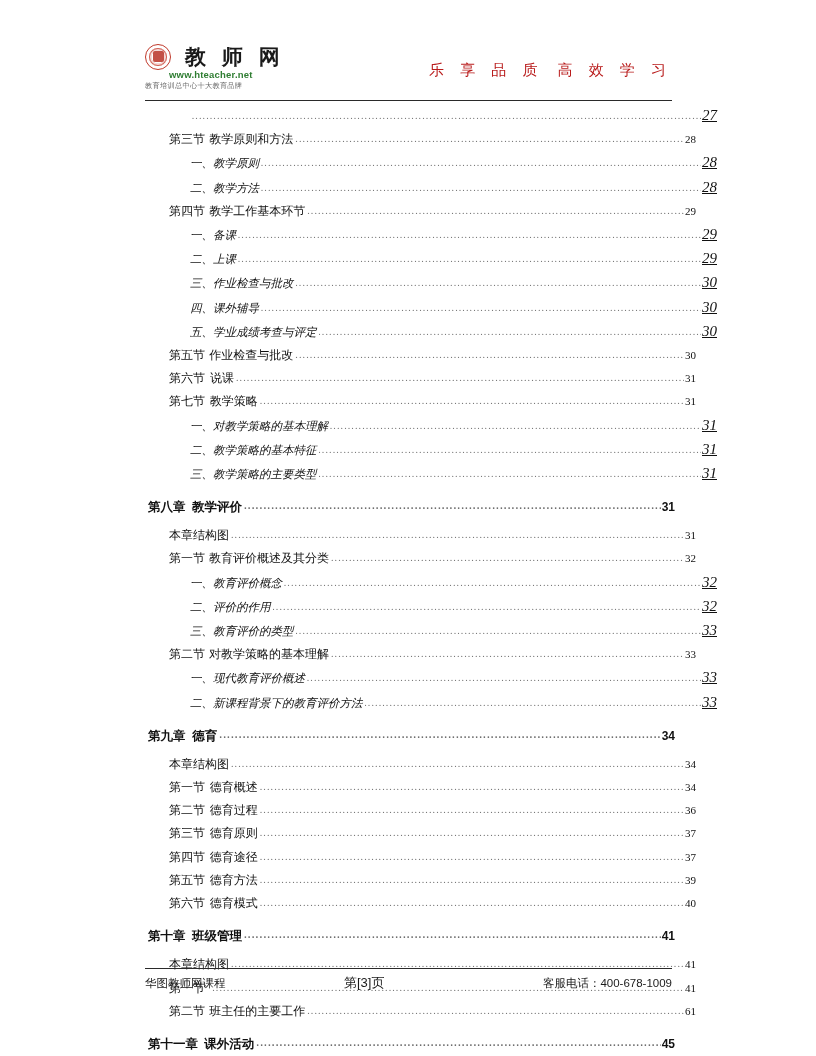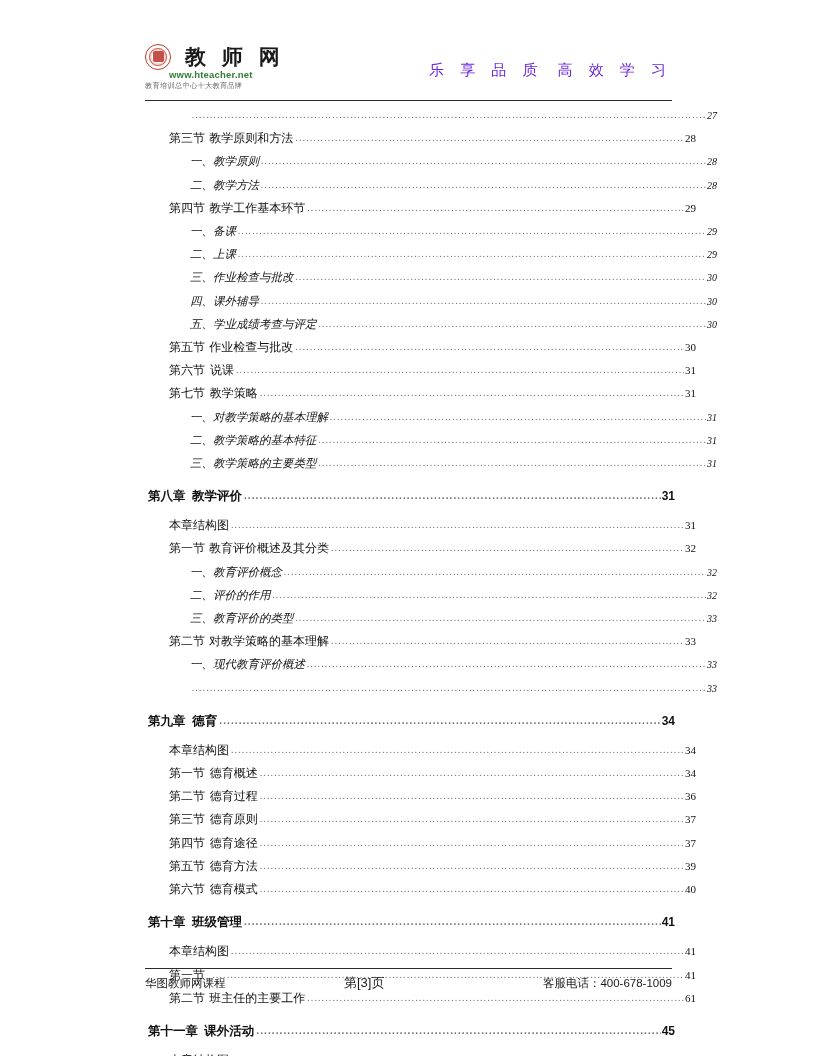"乐 享 品 质 高" .tagline { color: #6d28d9 -> #b91c1c }
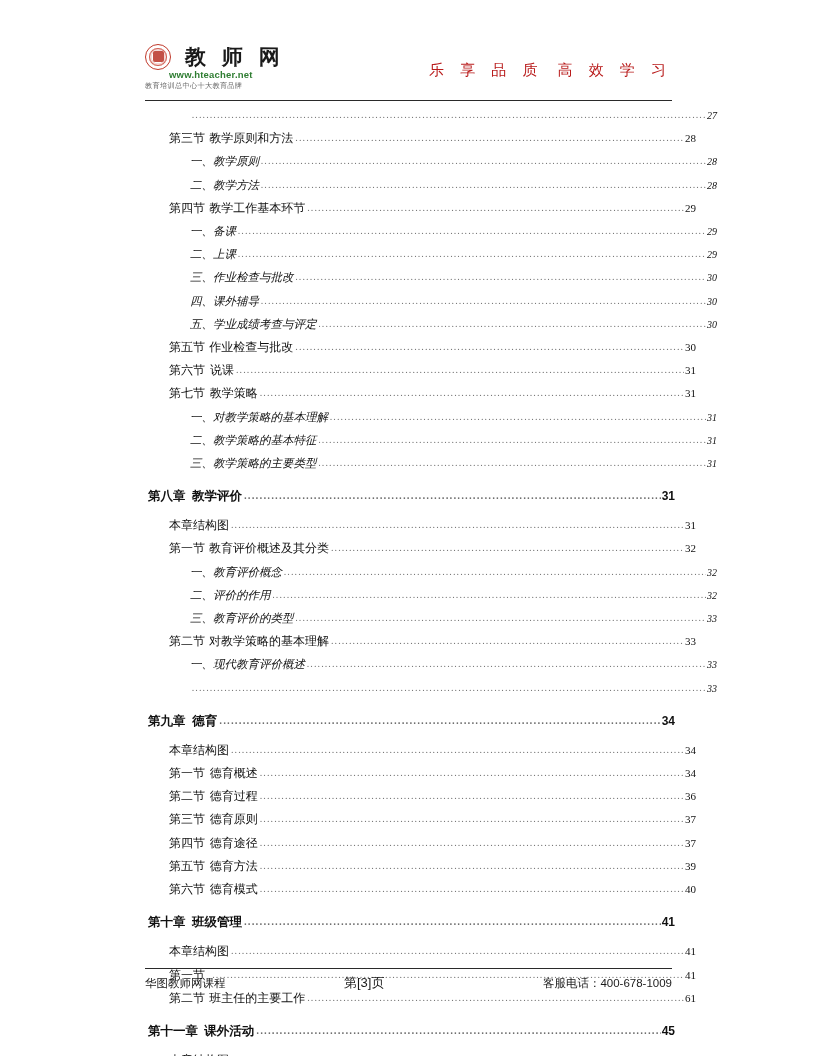"27" .lvl-item .pg { font-size: 10px -> 15px; text-decoration: none -> underline }
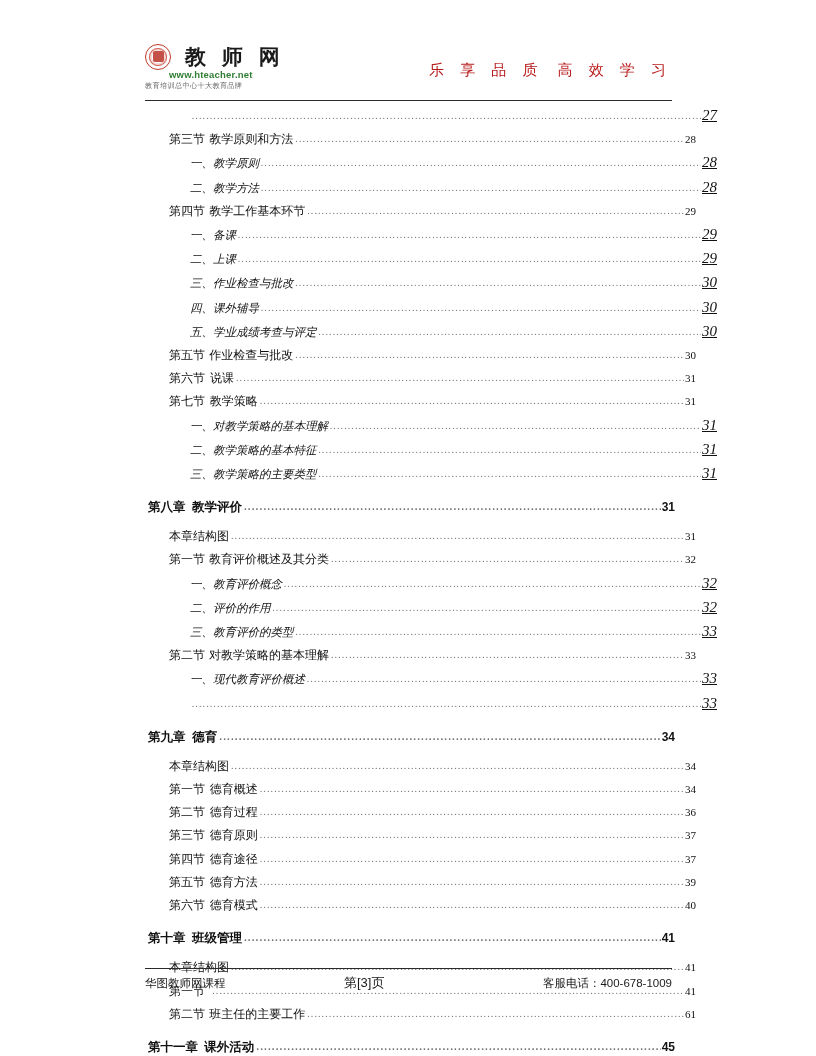"第八章" .lvl-chapter { align-items: none -> flex-end }
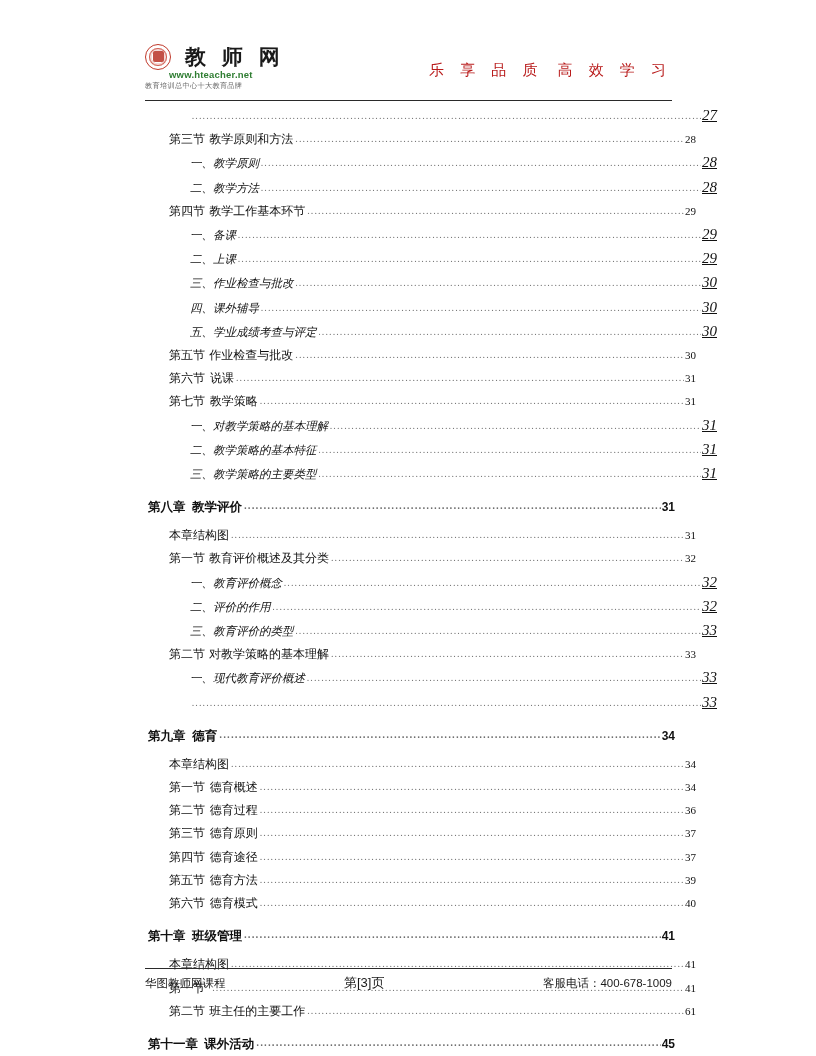"二、新课程背景下的教育评价方法" span.label { html: none -> <span>二、新课程背景下的教育评价方法</span> }
